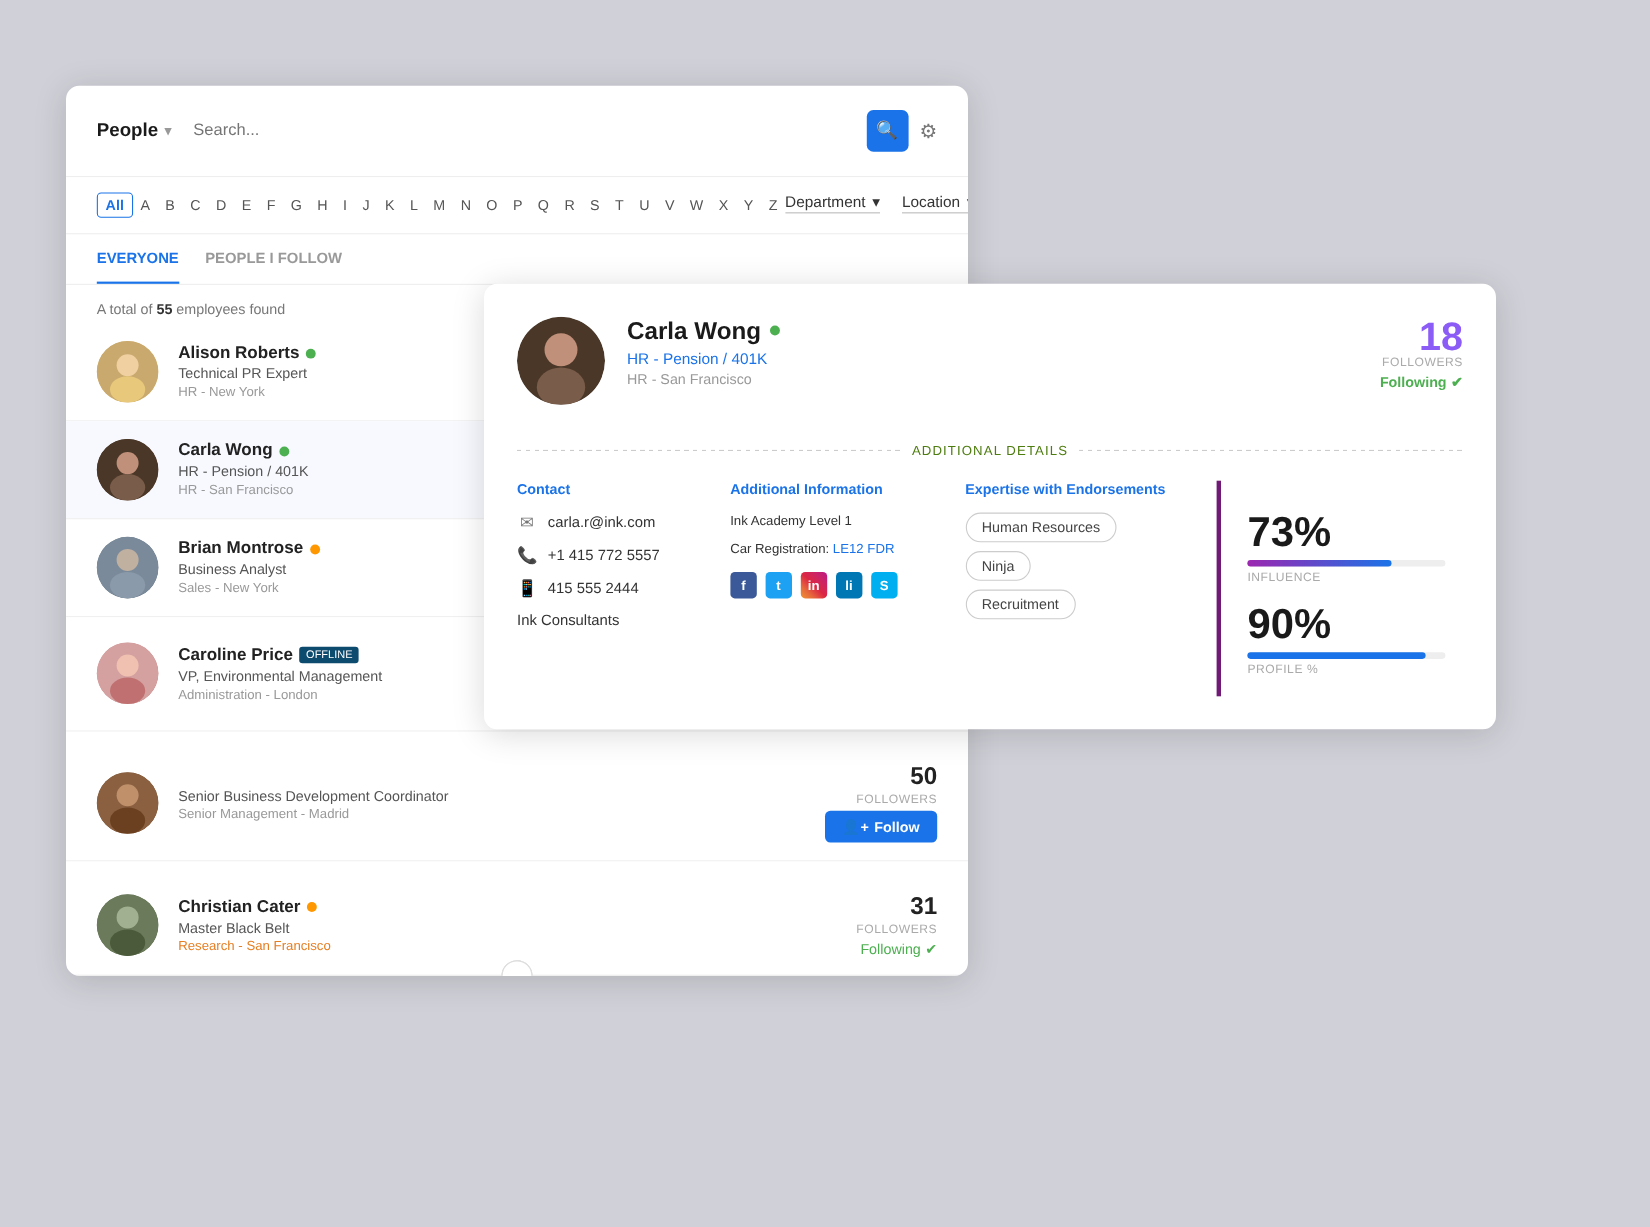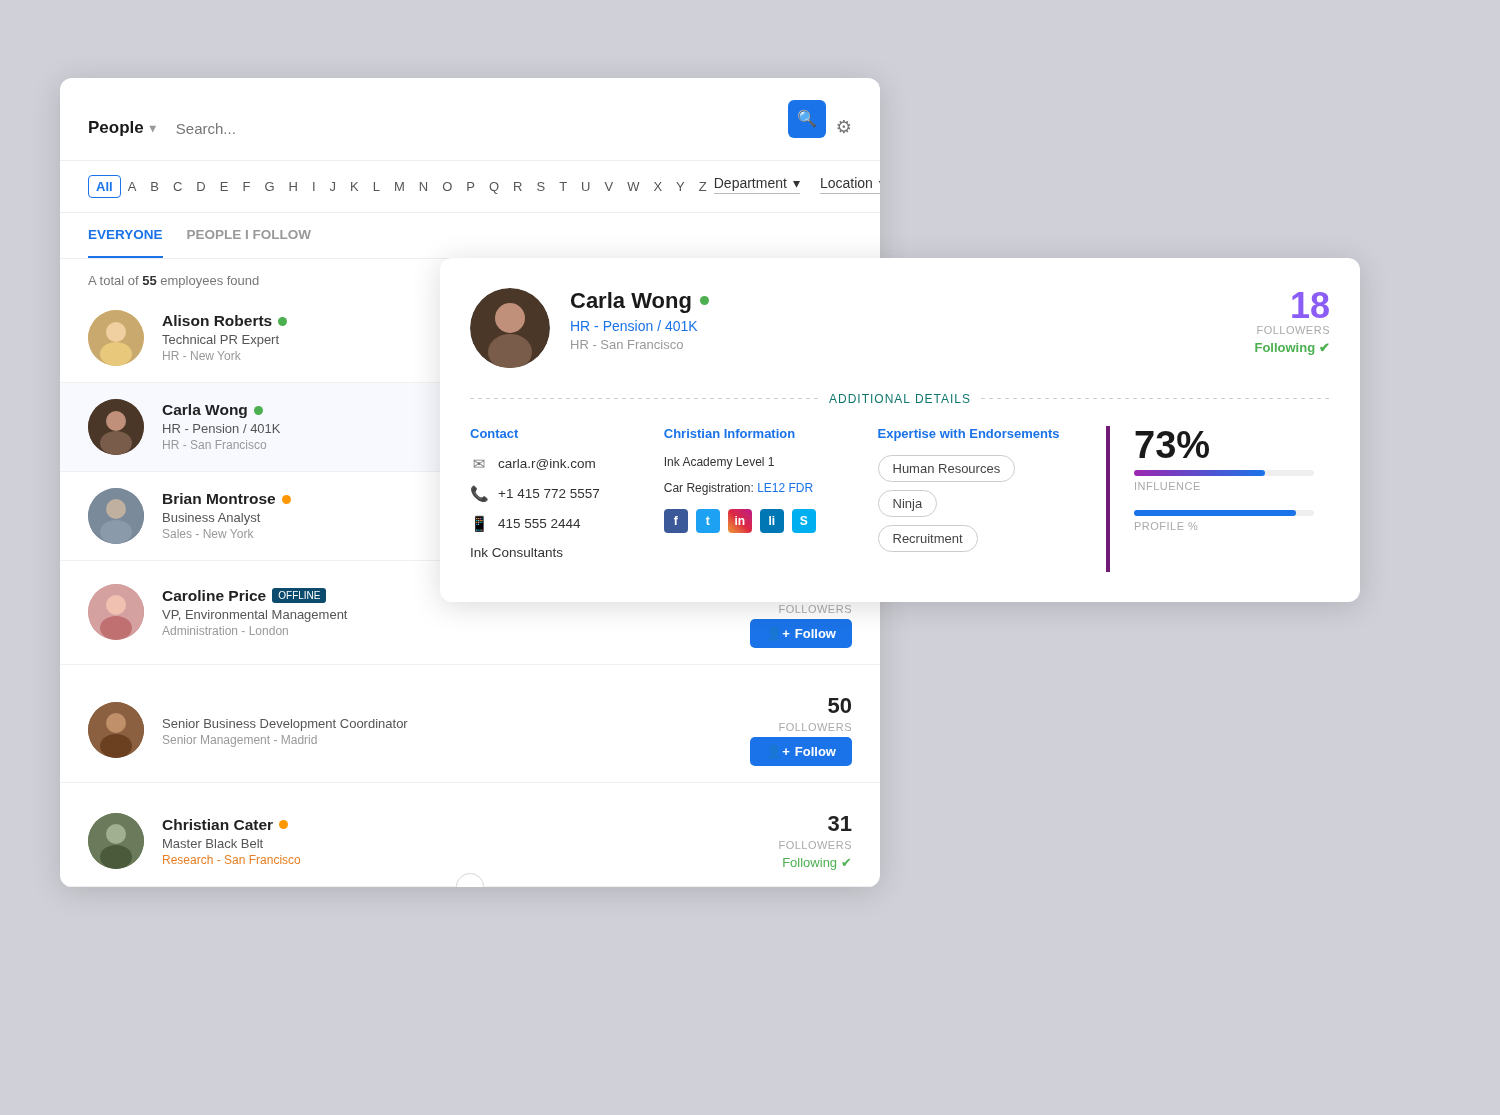"People" .search-bar-row { align-items: flex-end -> center }
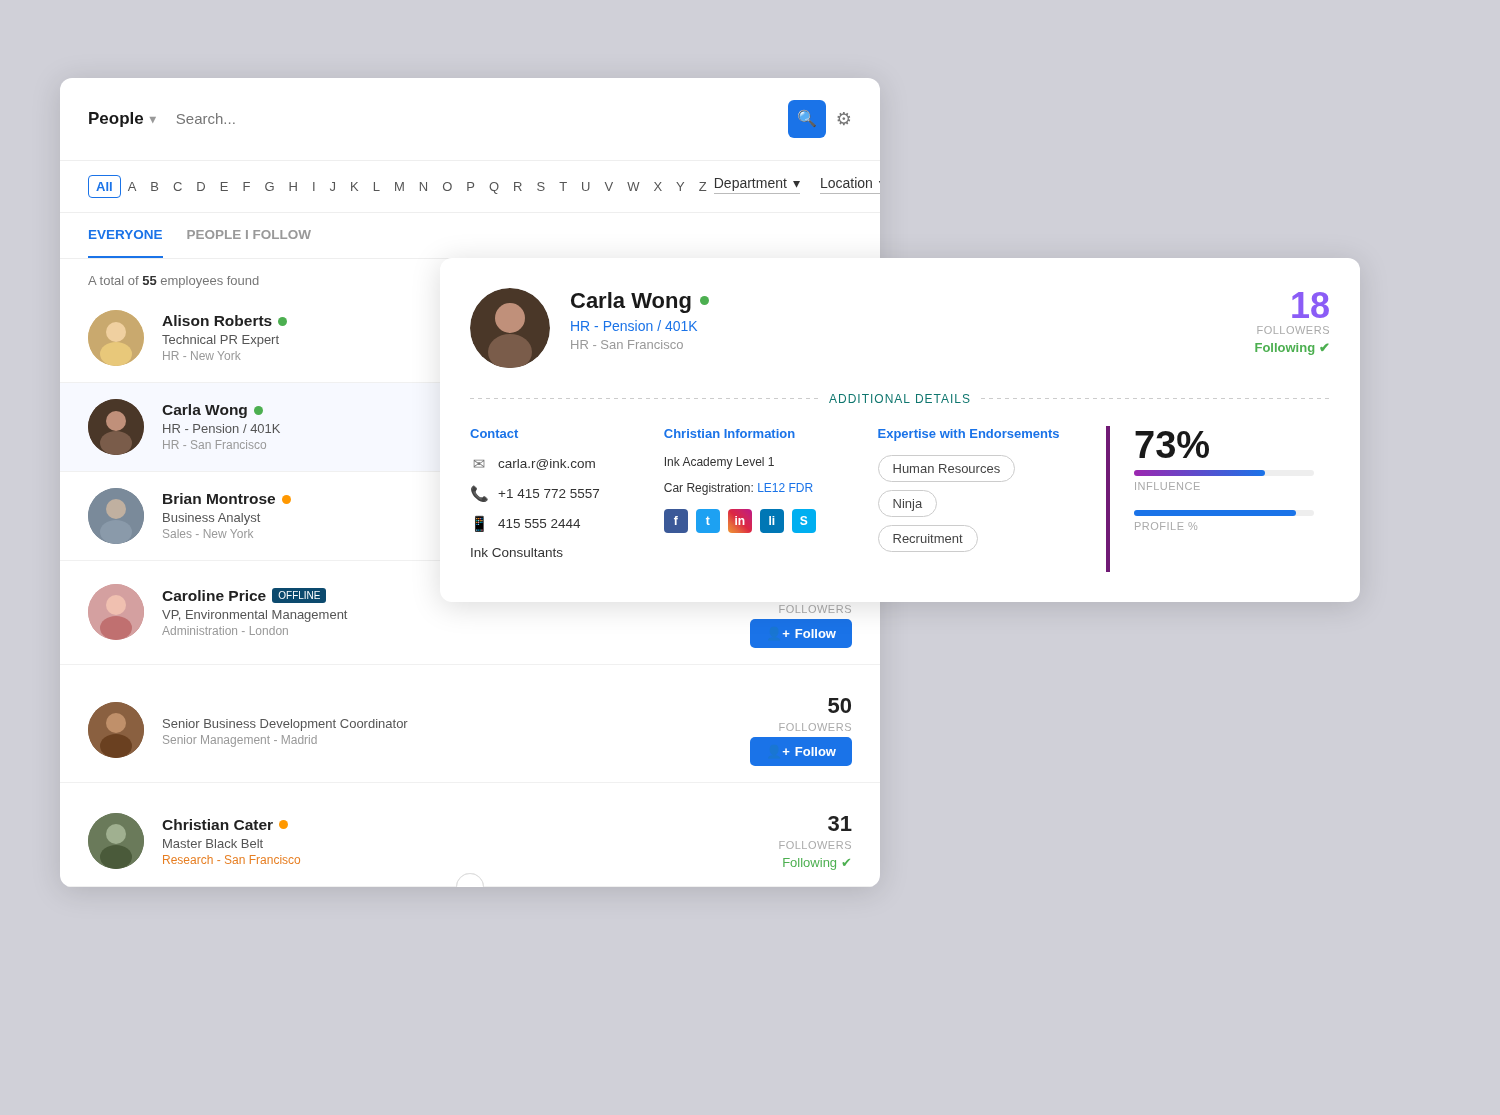"ADDITIONAL DETAILS" .additional-details-divider { color: #0f766e -> #4d7c0f; margin: 4px 0 20px -> 15px 0 20px }
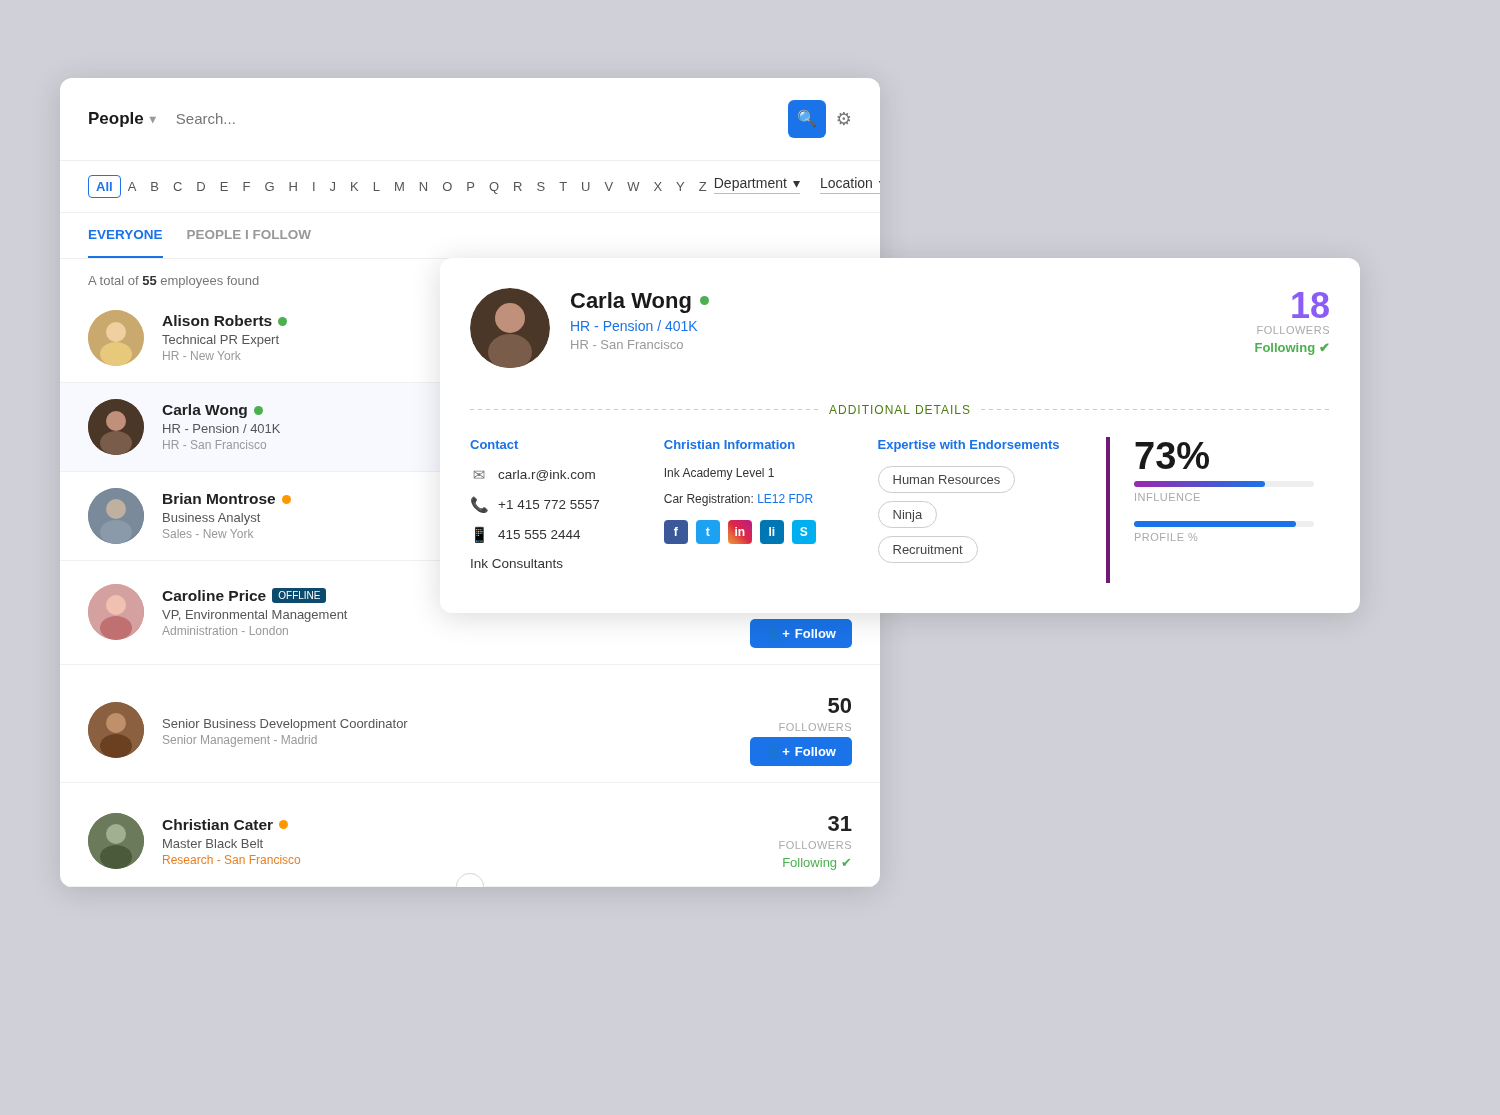"Christian Information" div.detail-col-title { text: Christian -> Additional }
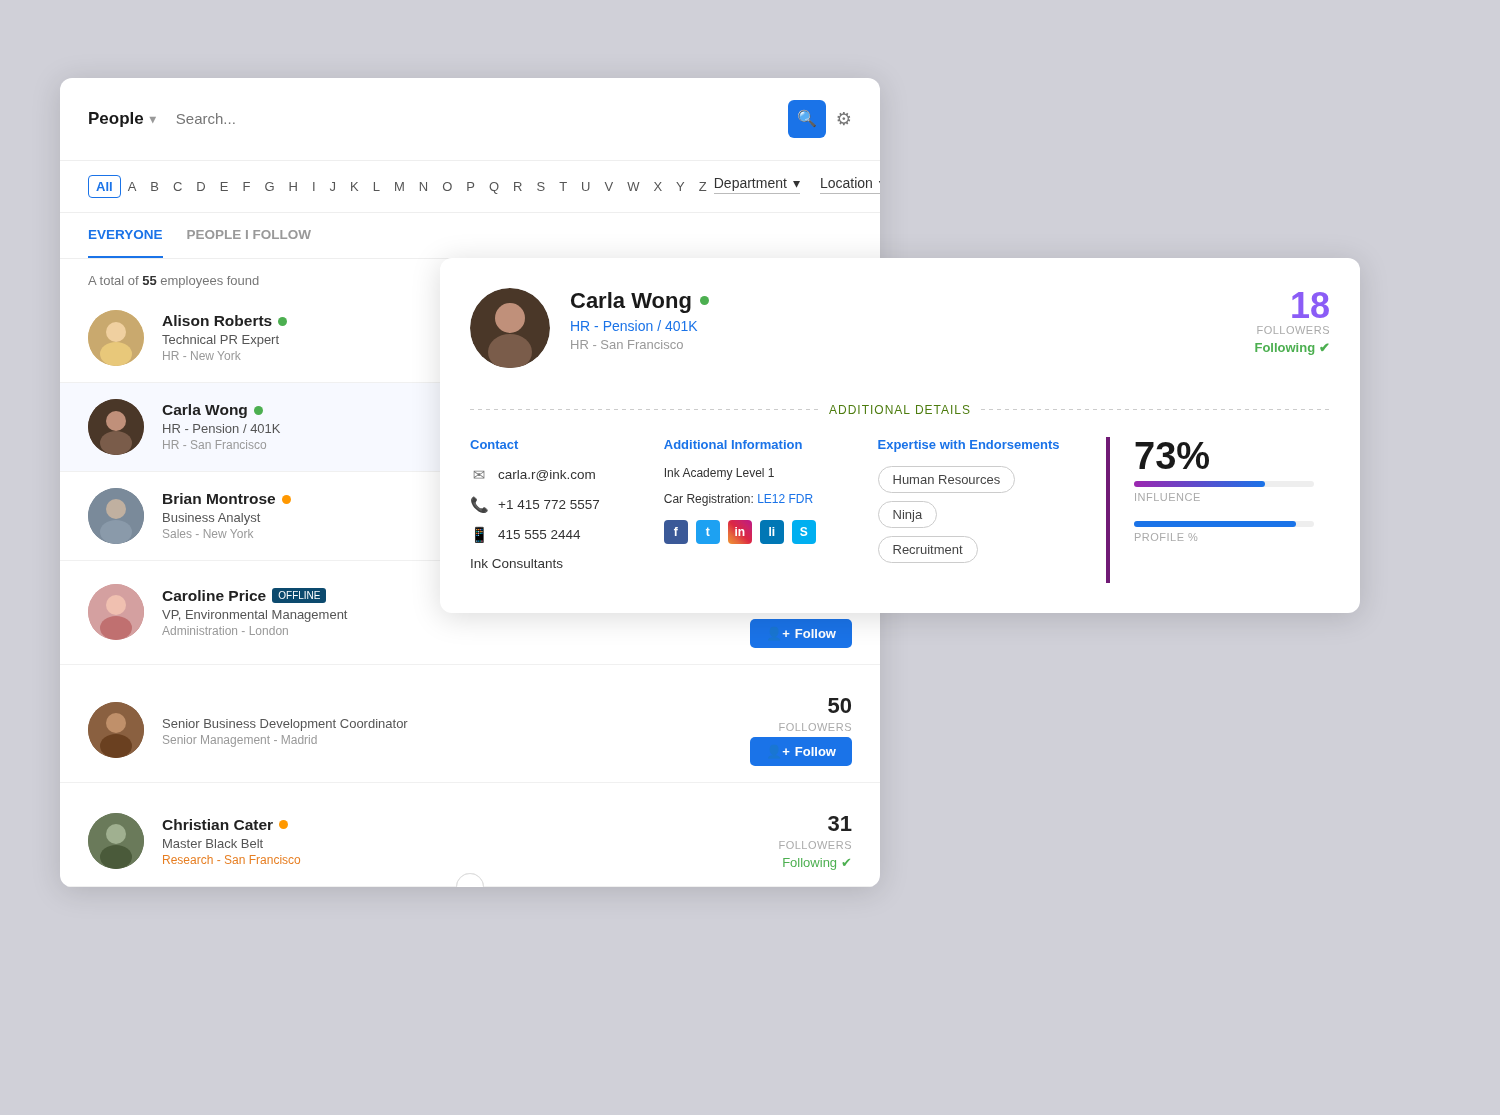"73%" .stats-col { margin-top: none -> 28px }
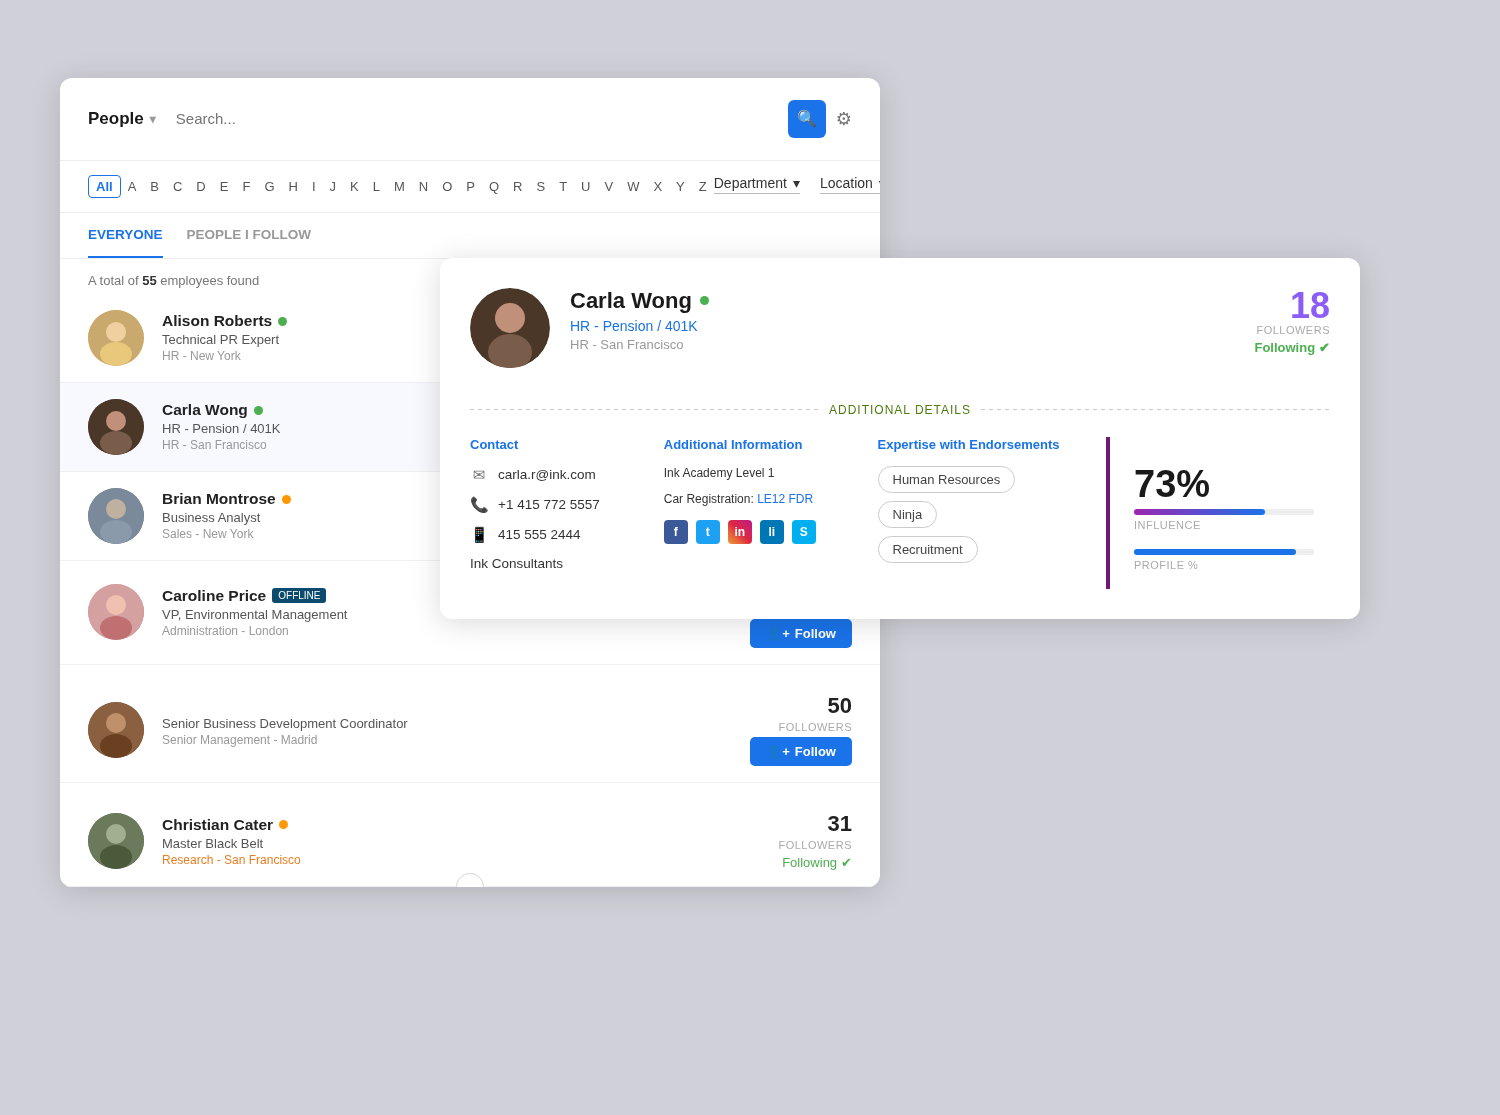"90%" div.stat-percent { html: none -> <div>90%</div> }
